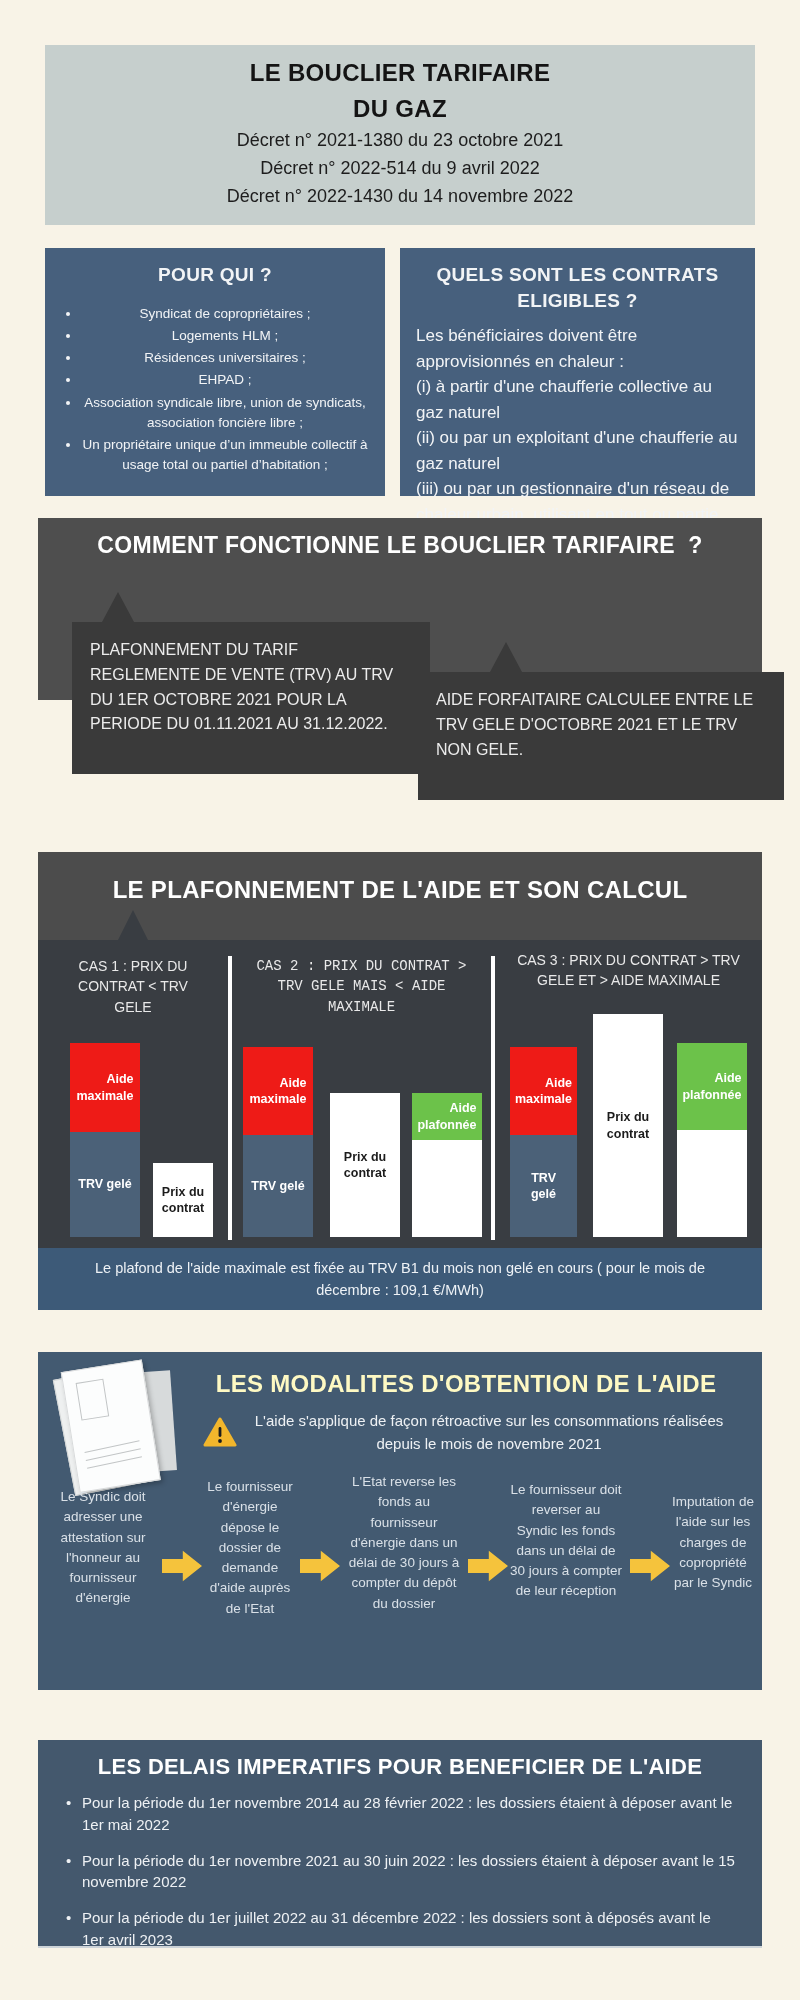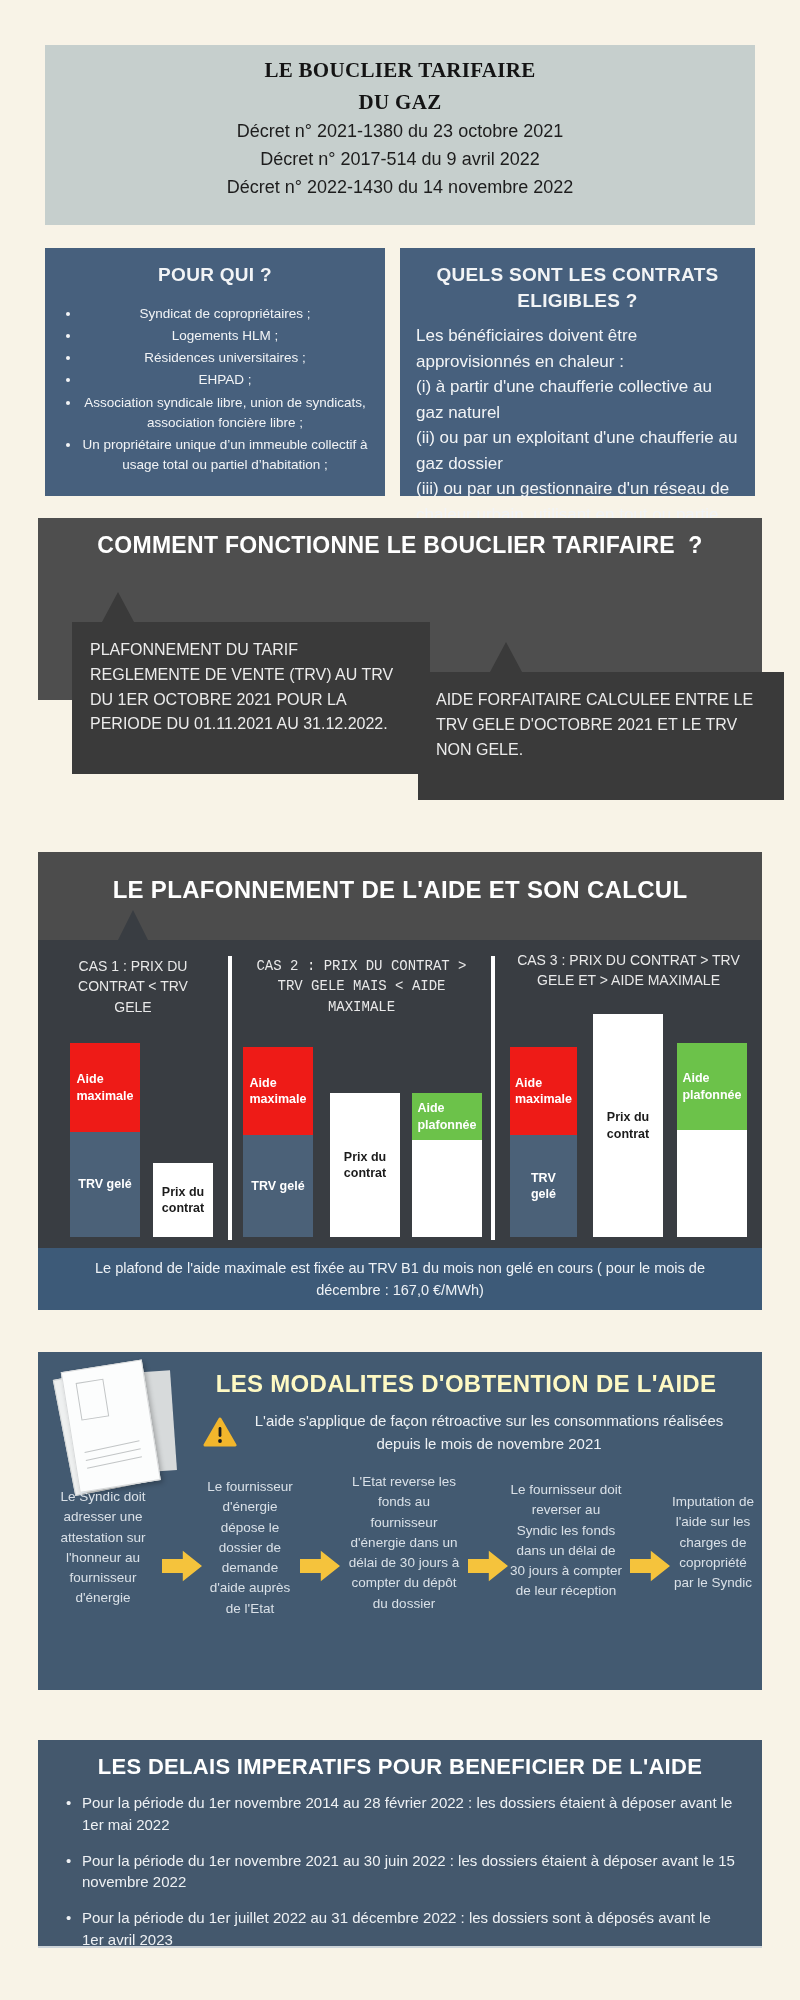"LE BOUCLIER TARIFAIRE" .header-title { font-family: Liberation Serif, serif -> none; font-size: 21px -> 24px }
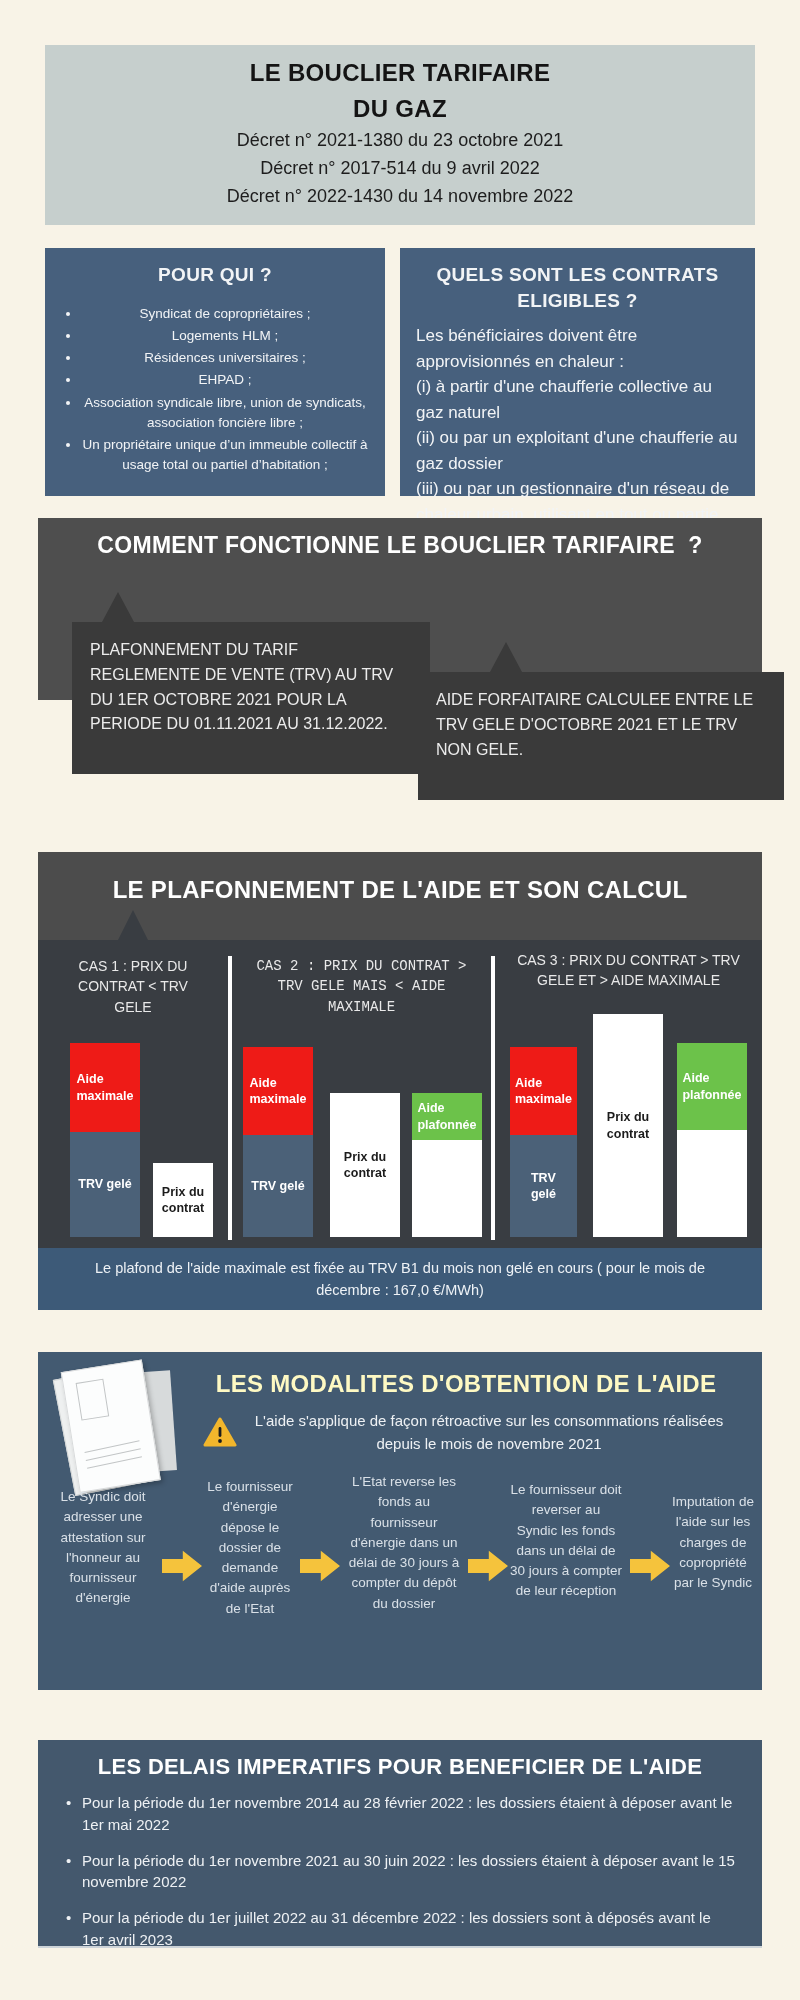"Décret n° 2017-514 du 9" div.header-decree { text: 2017-514 -> 2022-514 }
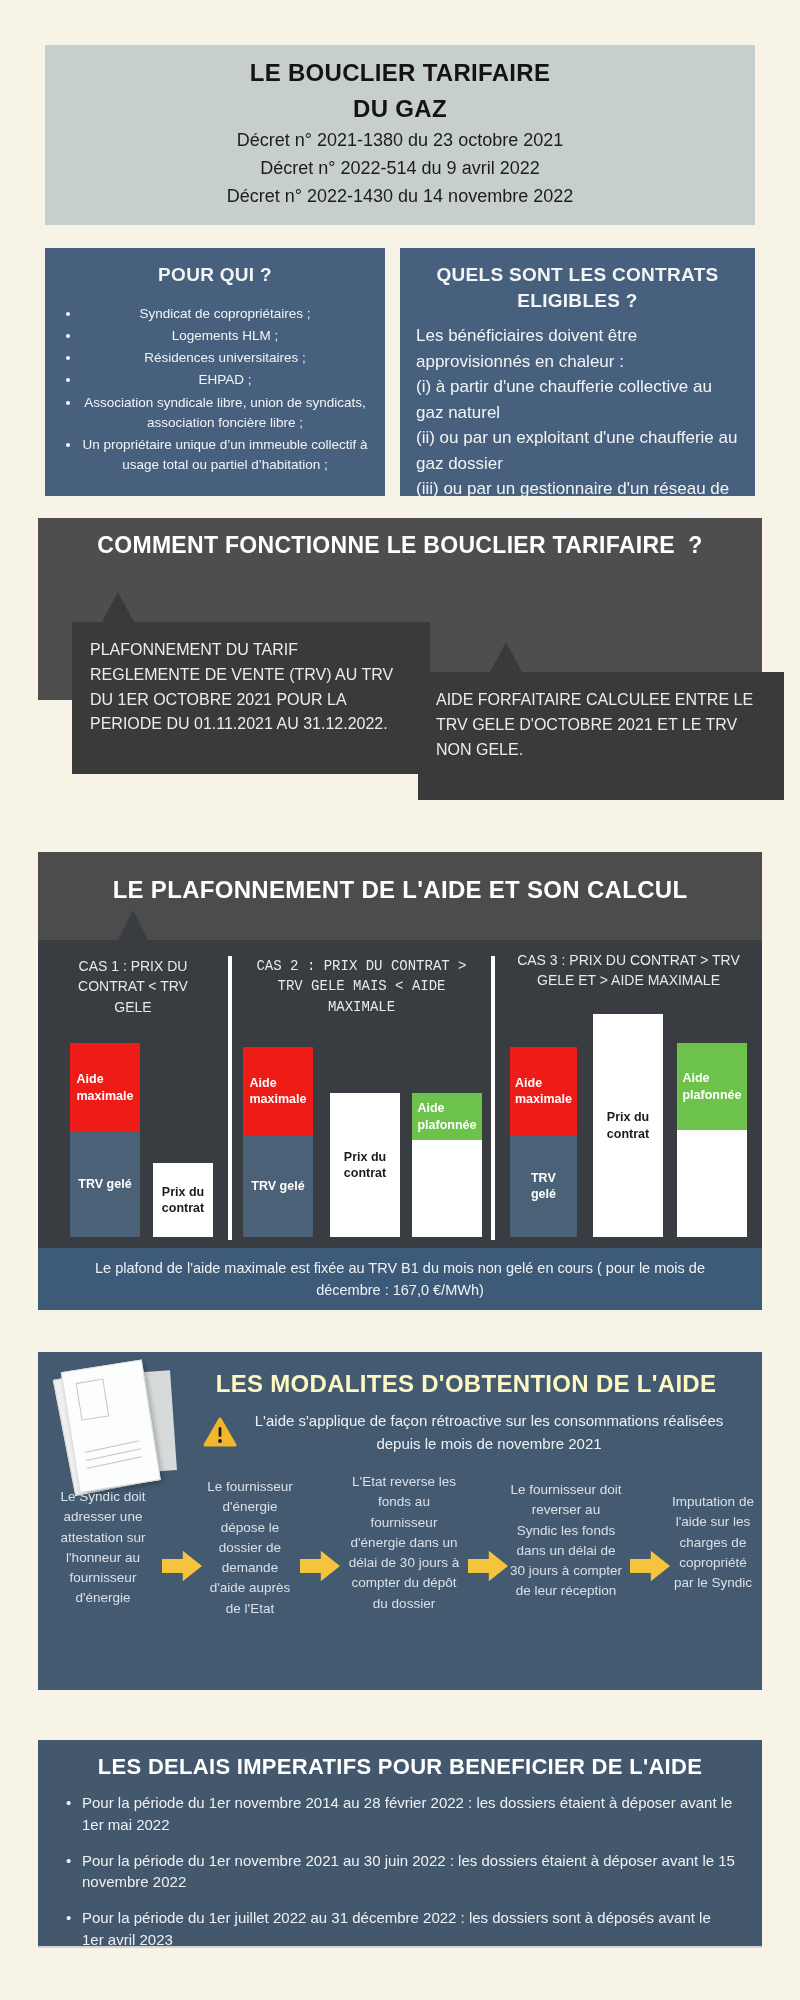"(ii) ou par un exploitant" div { text: dossier -> naturel }
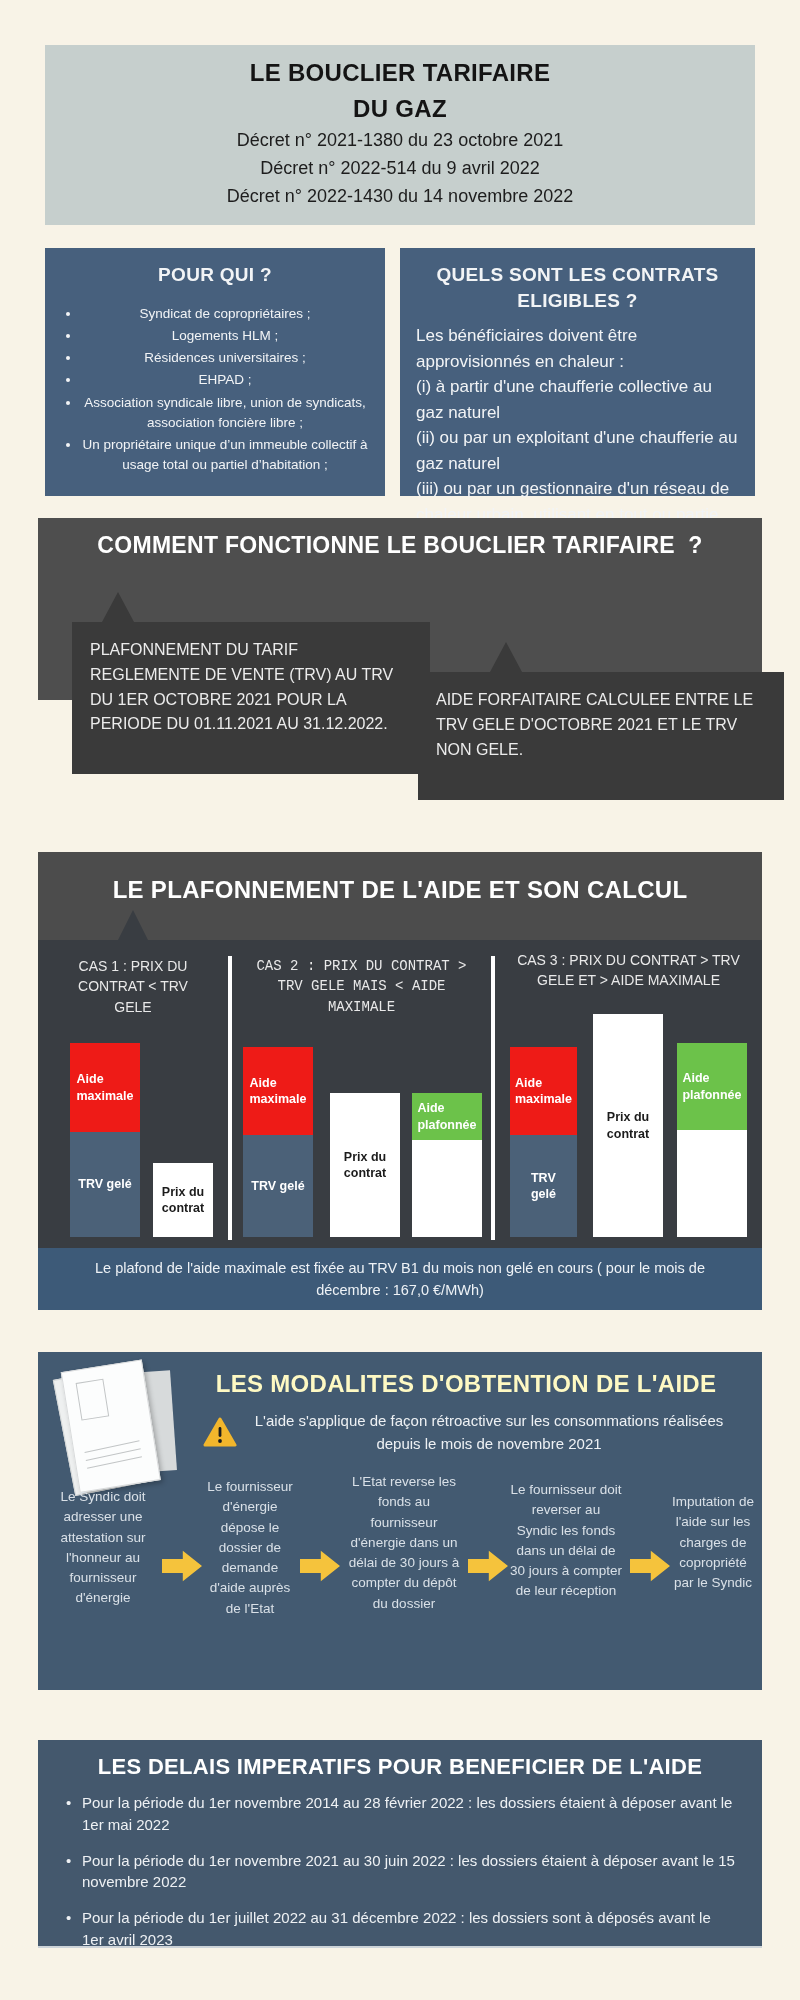"Aide" .bar-seg { text-align: left -> right }
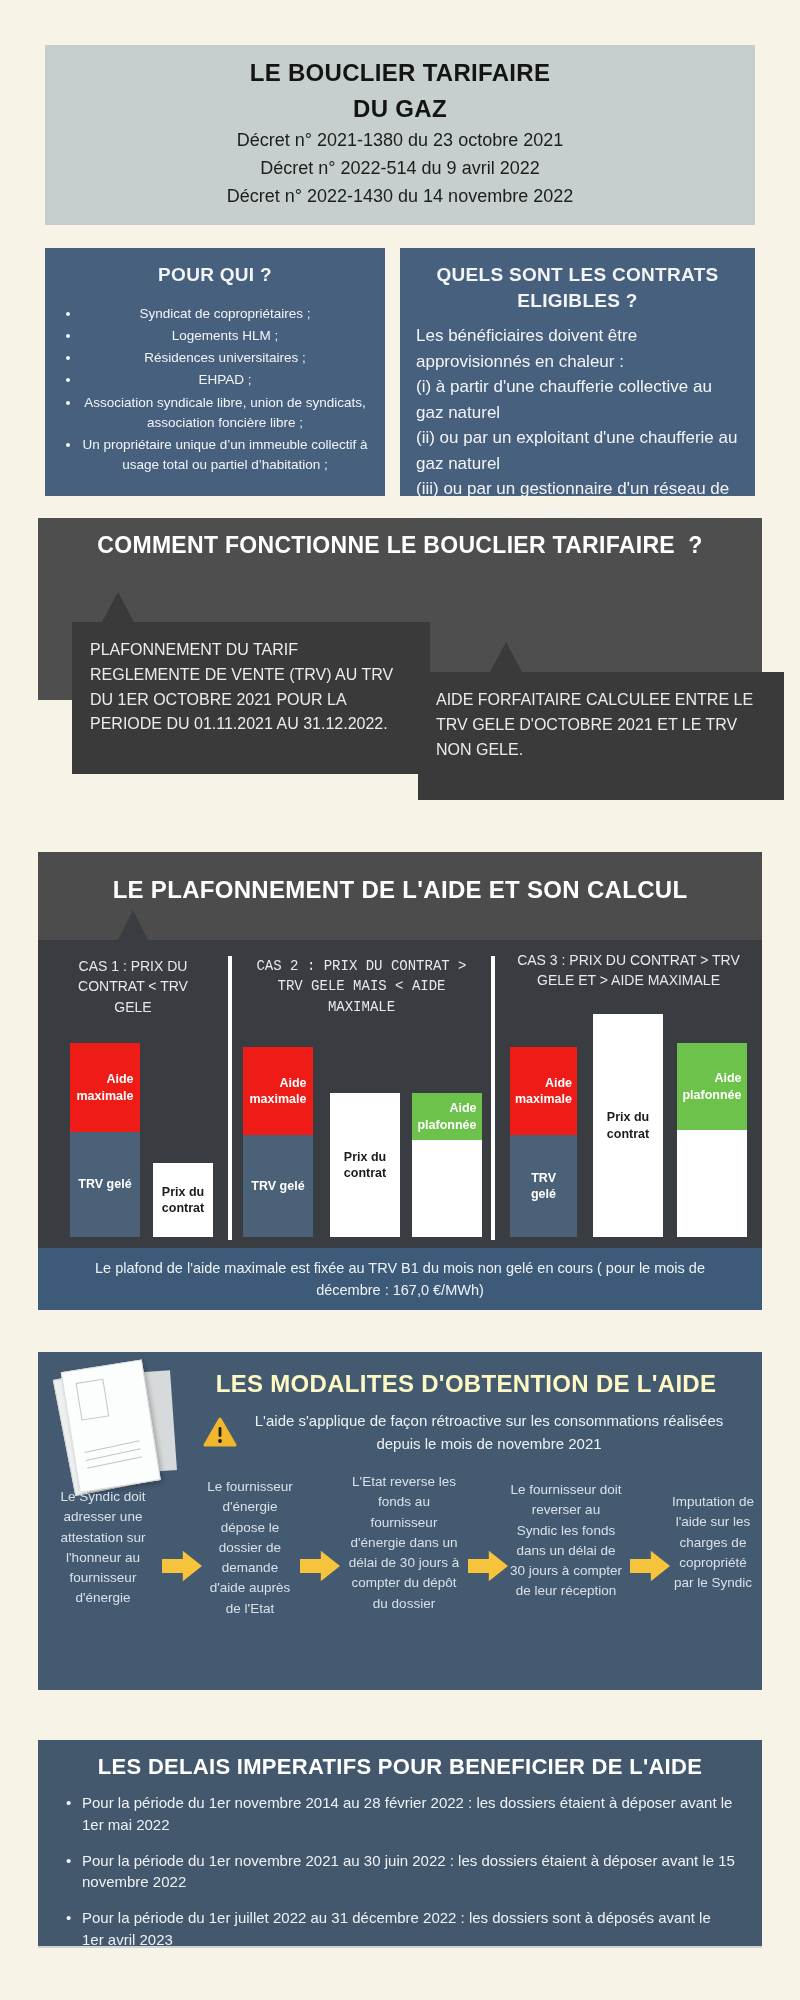"Le plafond de l'aide maximale" div { text: 167,0 -> 109,1 }
